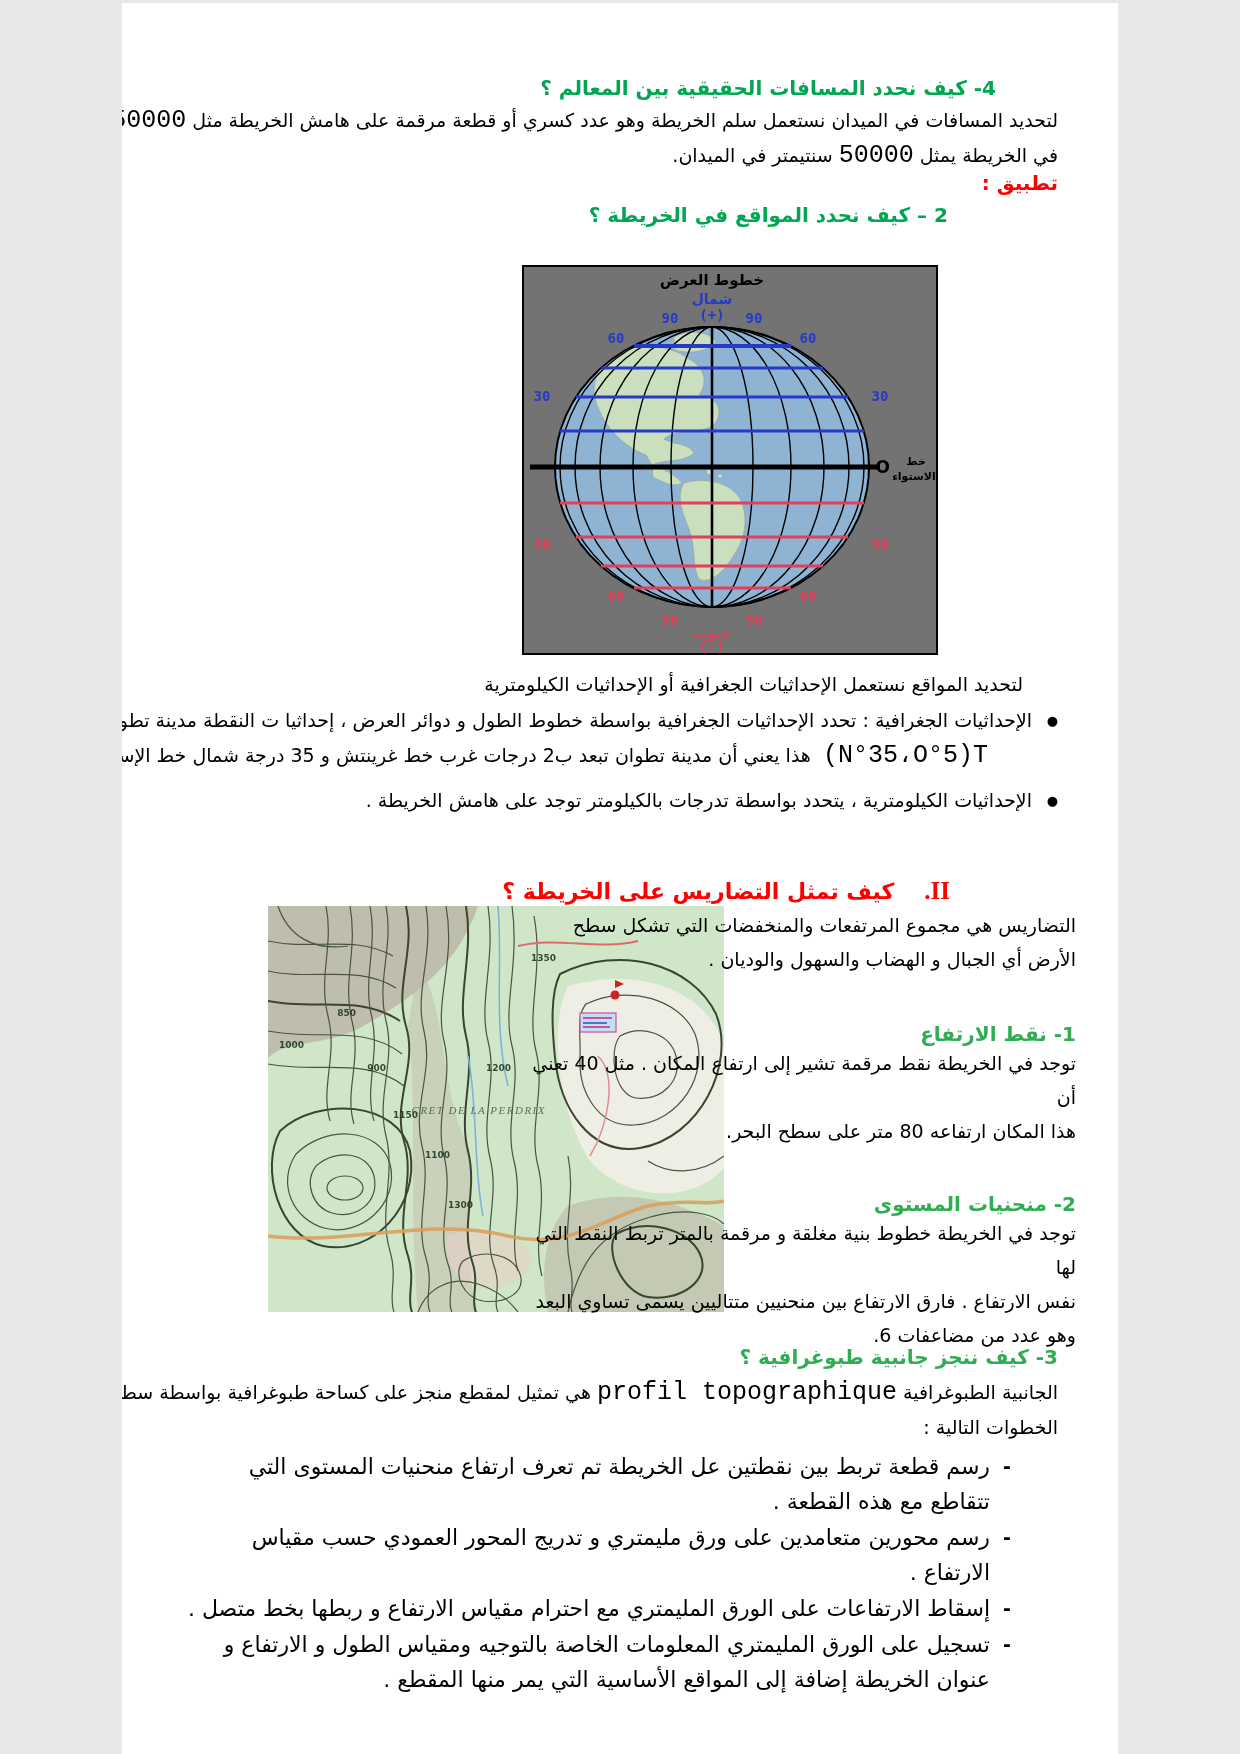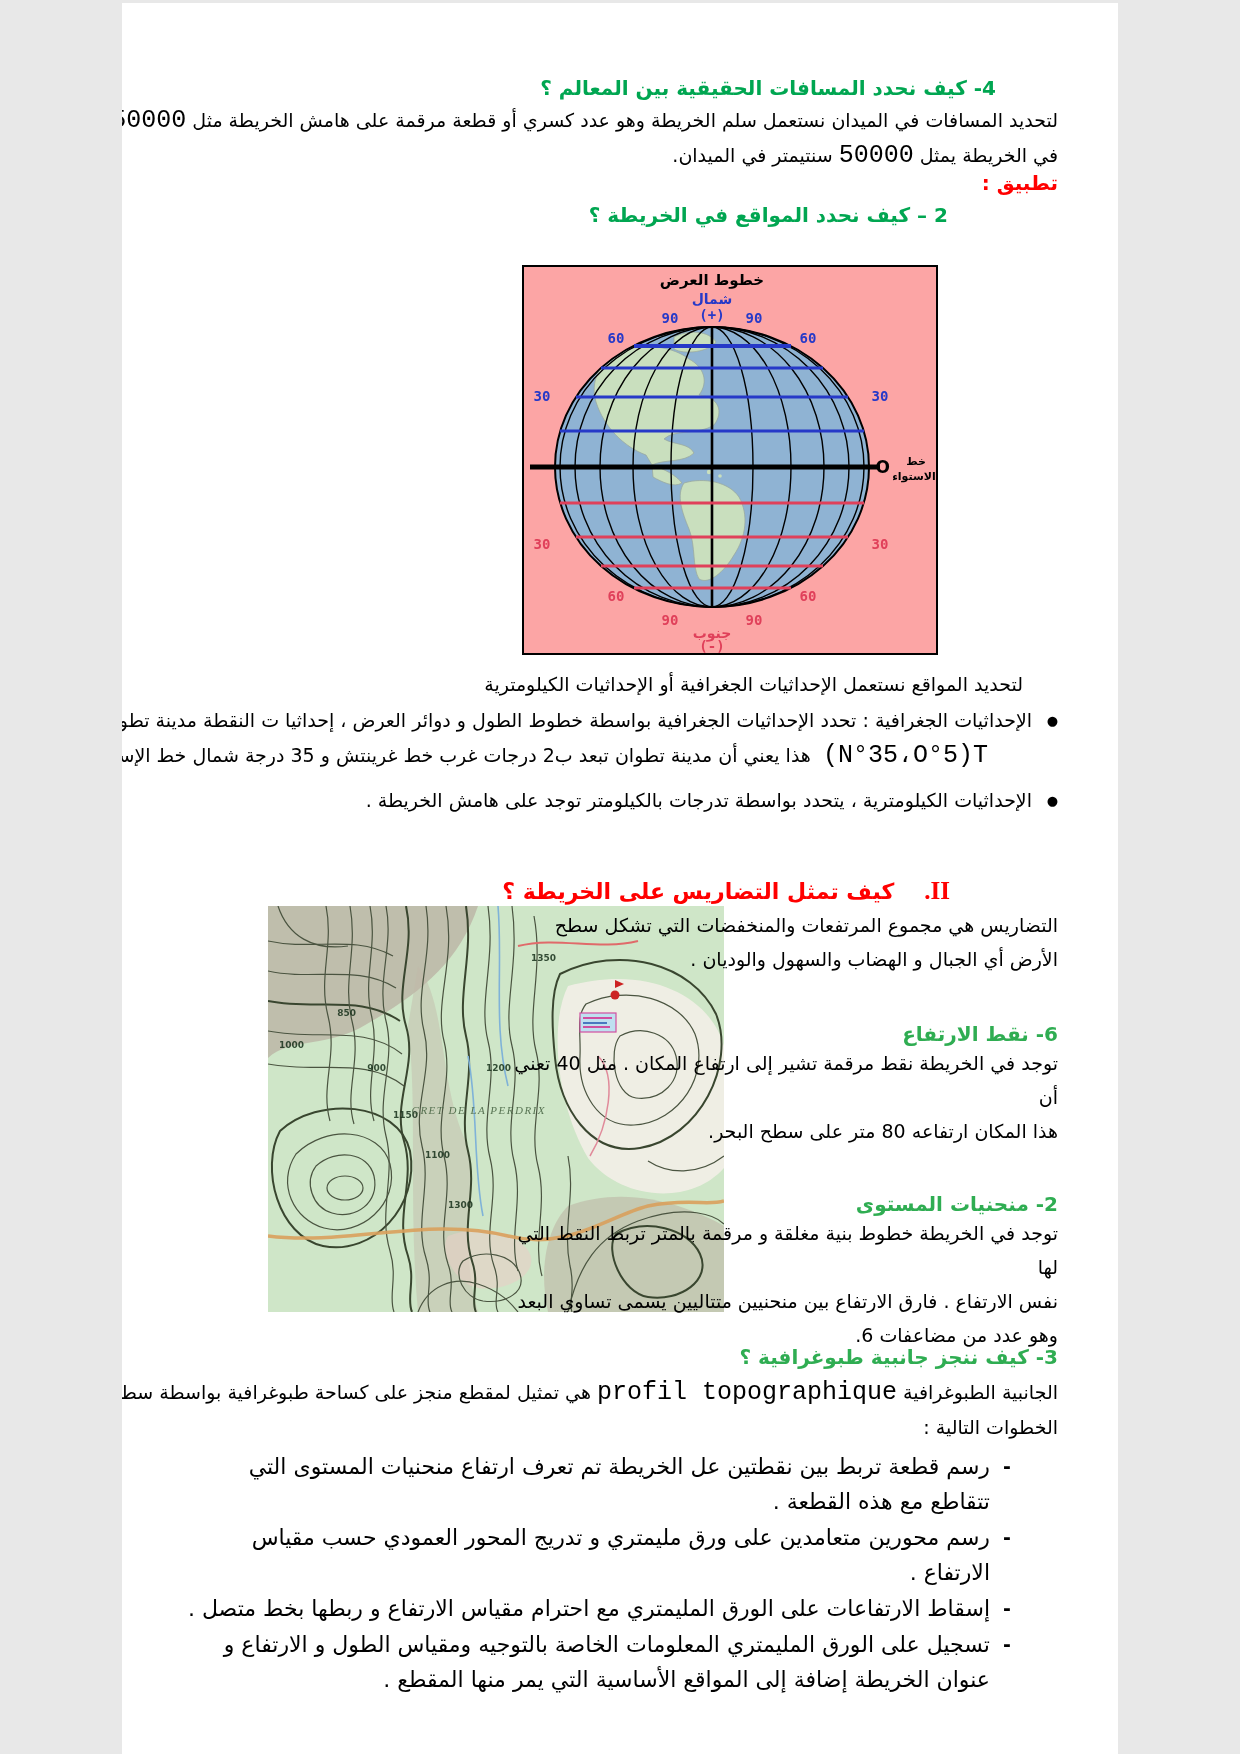"خطوط العرض" .figure-box { background: #fca5a5 -> #737373 }
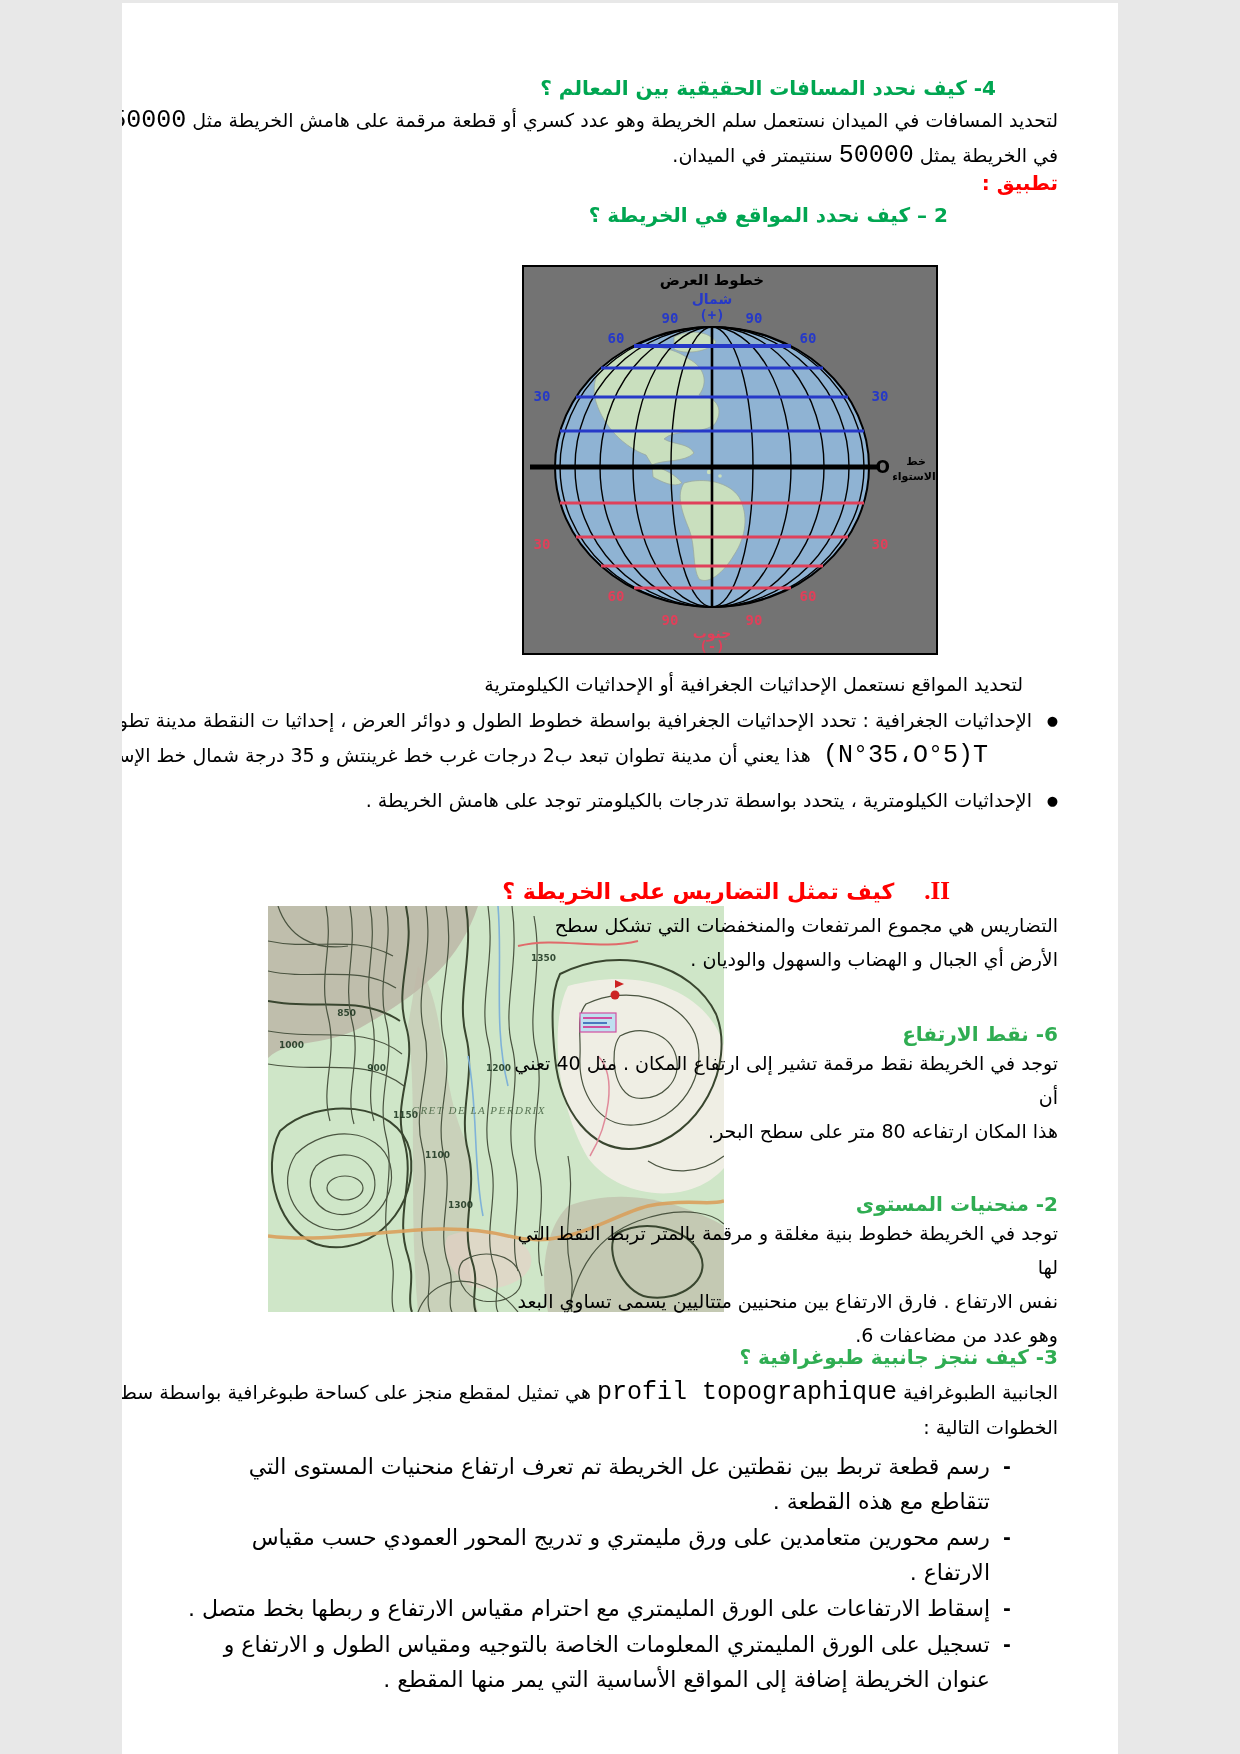"التضاريس هي مجموع المرتفعات والمنخفضات" div.abs { right: 60px -> 42px }
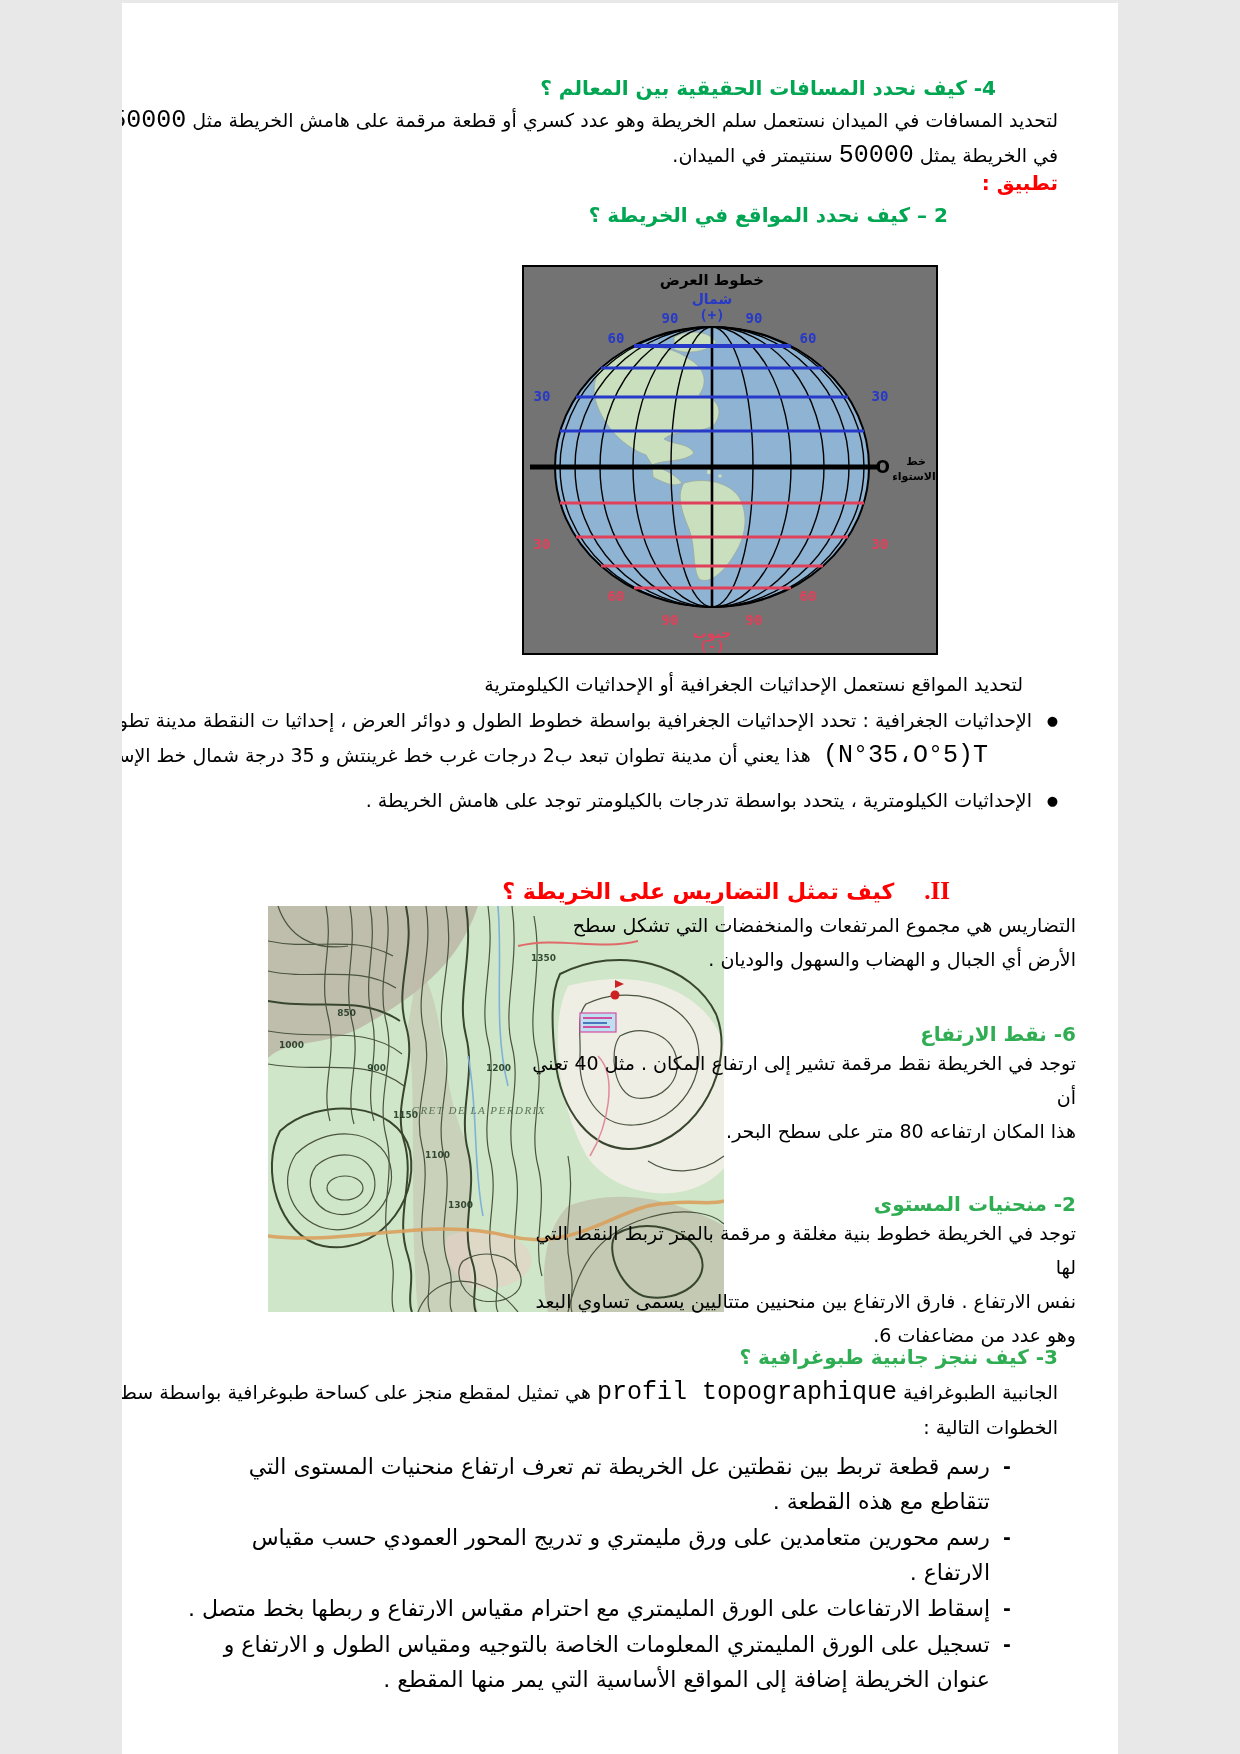"6- نقط الارتفاع" div.h-green-sub { text: 6- -> 1- }
